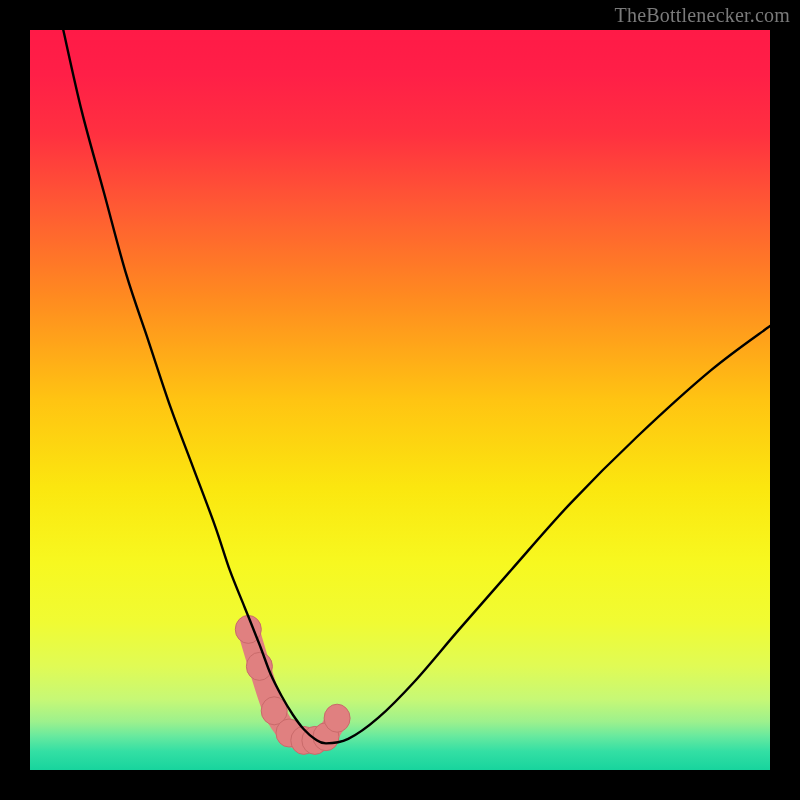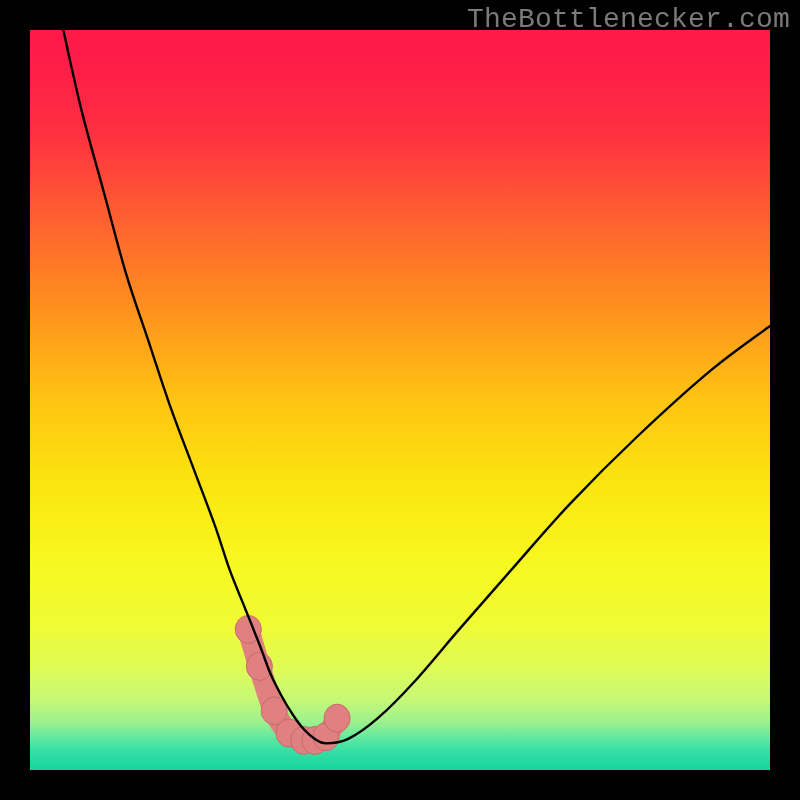"TheBottlenecker.com" .watermark { font-family: Liberation Mono, monospace -> Liberation Serif, serif; font-size: 28px -> 20px }
